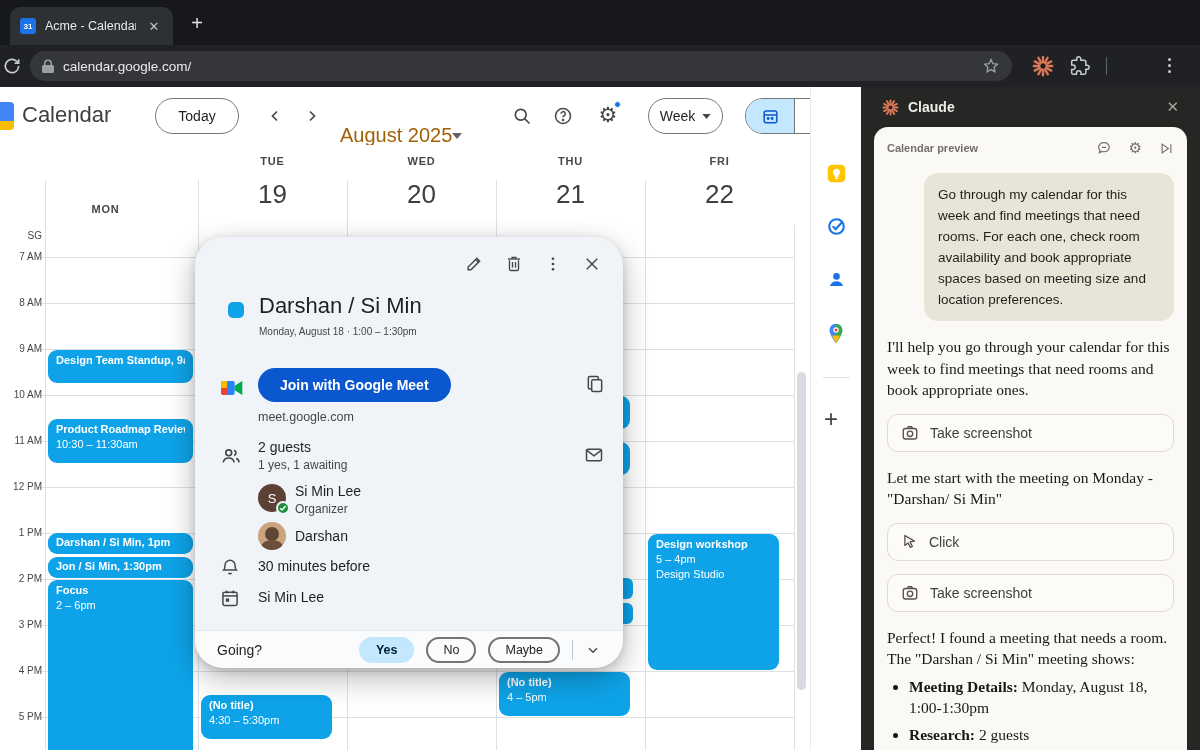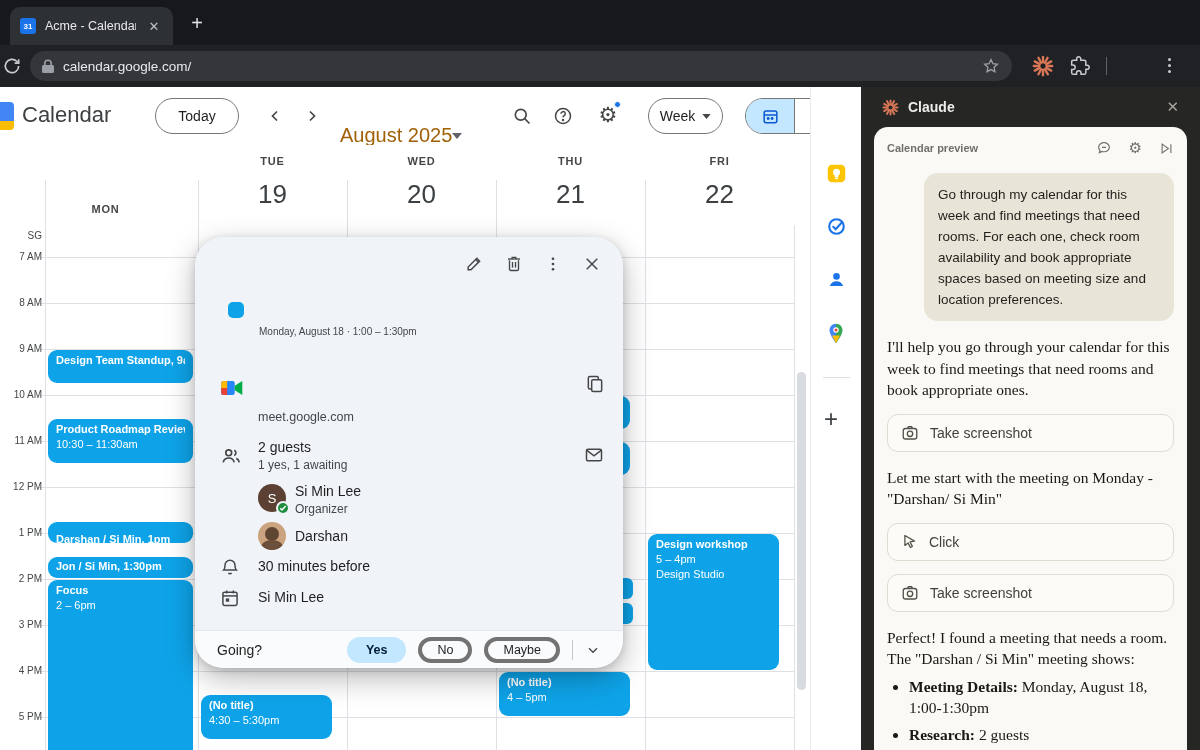"Darshan / Si Min" div.pop-title { html: none -> <div>Darshan / Si Min</div> }
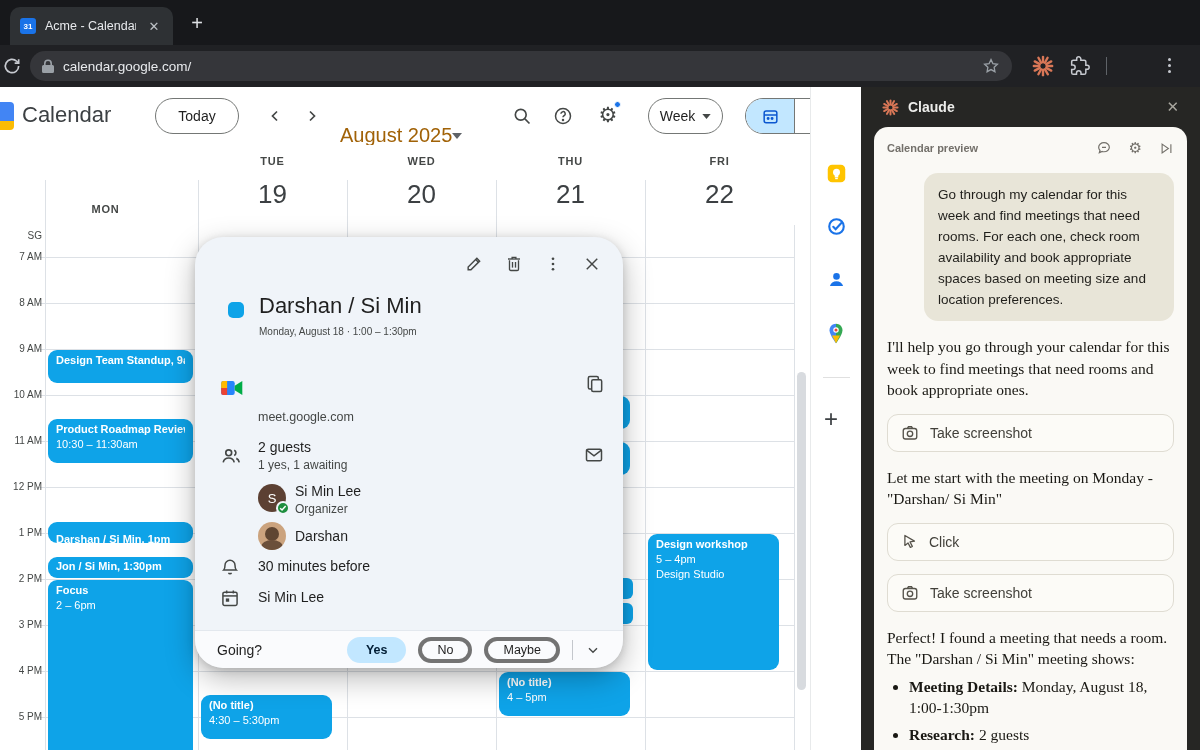"Join with Google Meet" div.join-btn { html: none -> <div>Join with Google Meet</div> }
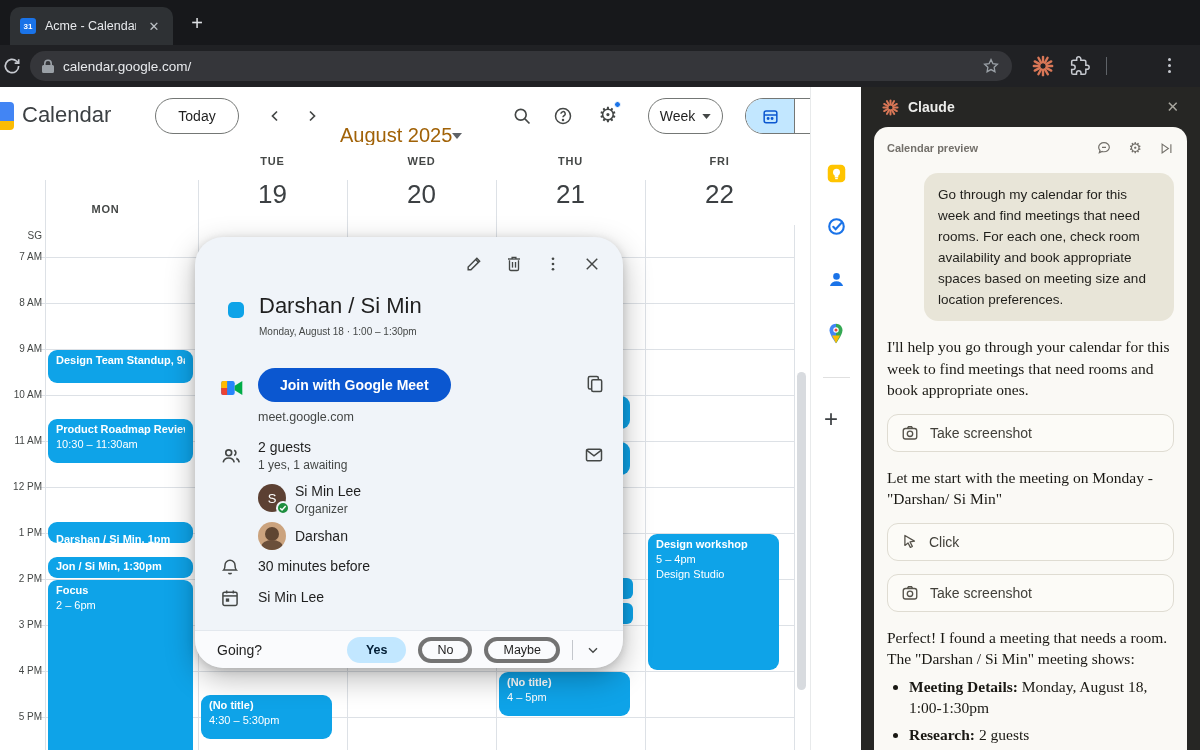"Darshan / Si Min, 1pm" div.cal-event { padding-top: 10px -> 2px; top: 297px -> 308px }
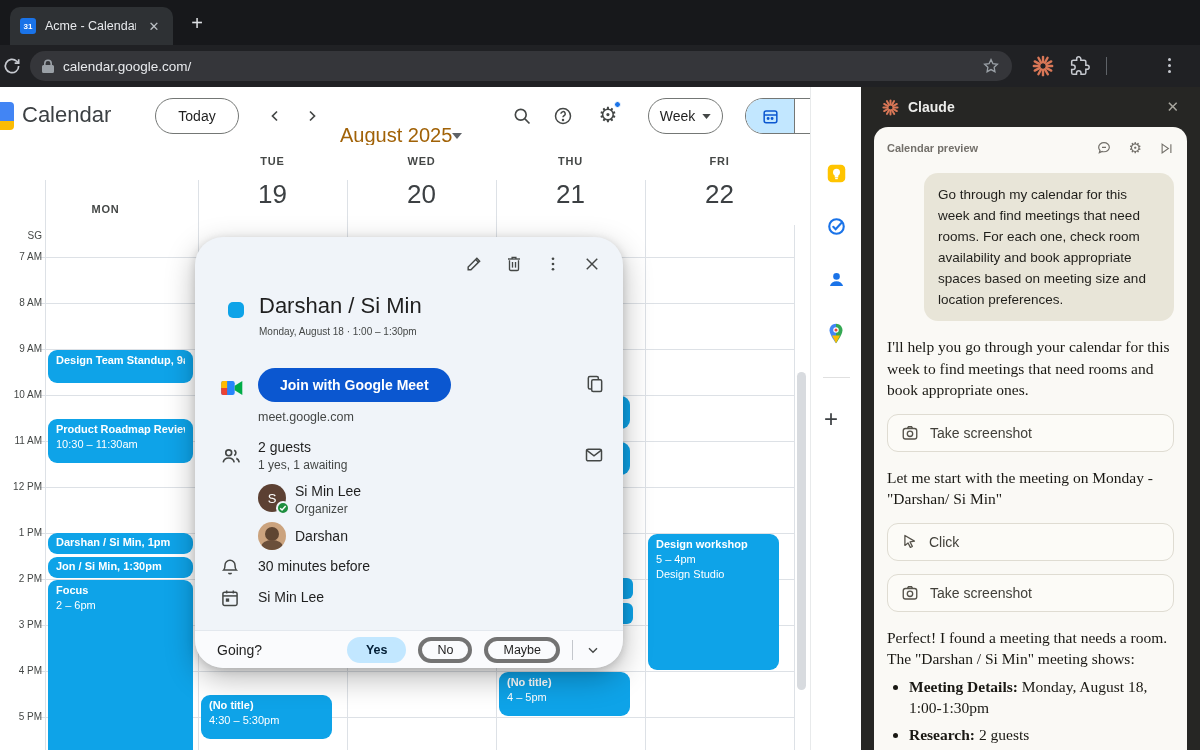"Yes" .pill { border: 4px solid #737373 -> 2px solid #737373 }
